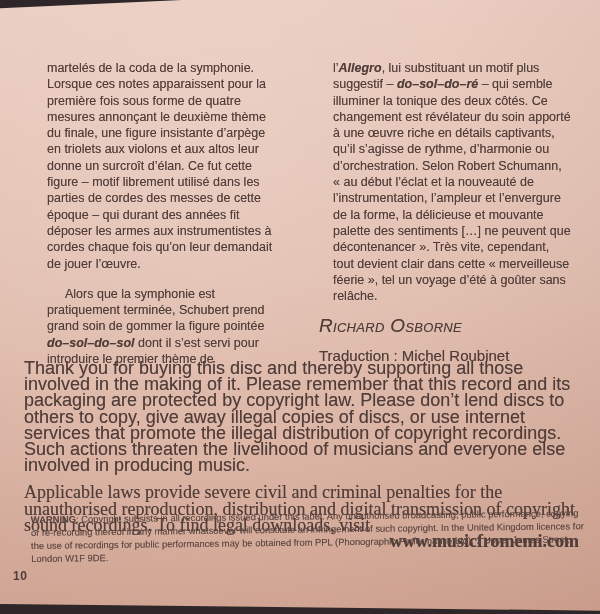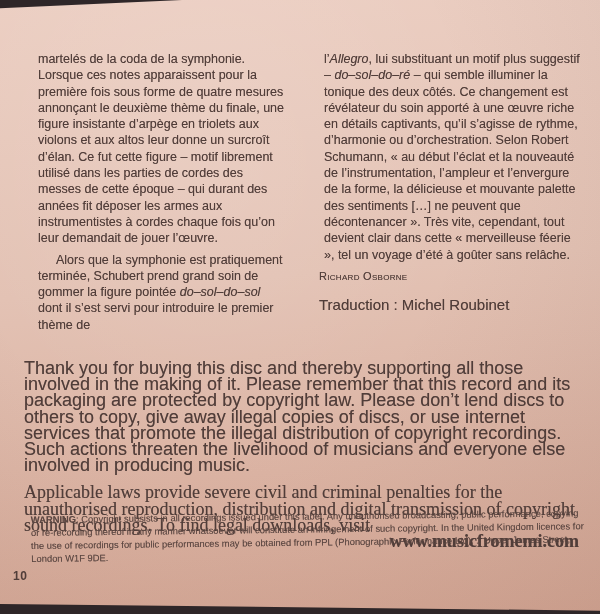"martelés de la coda de" .columns p { margin: 5px -> 14px }
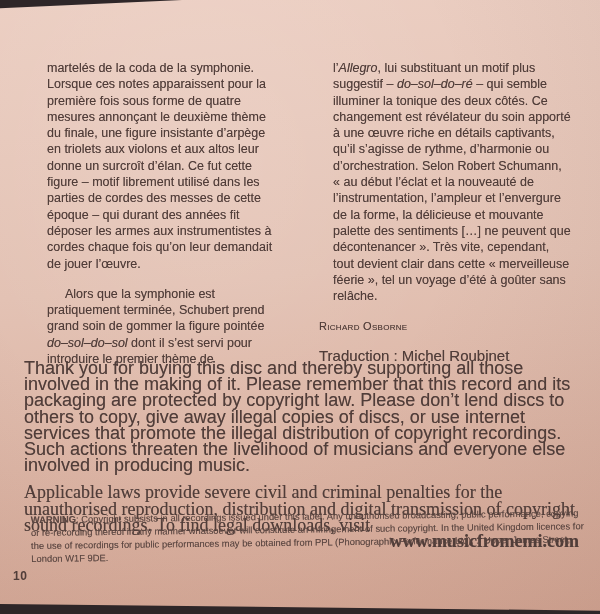"Allegro" .it { font-weight: none -> bold }
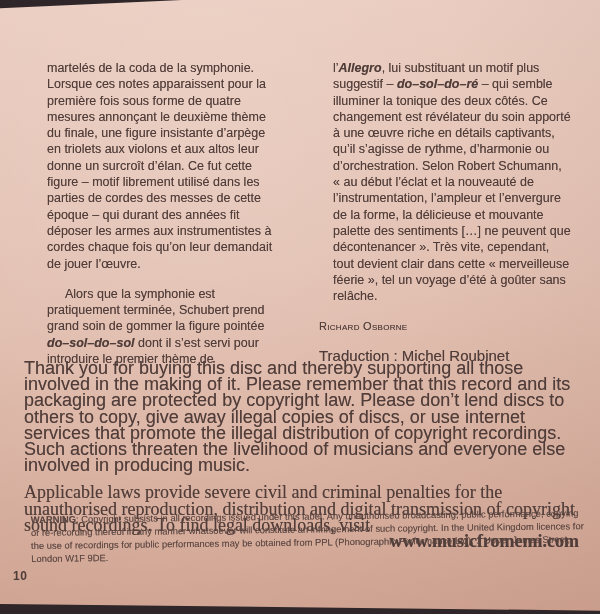"Richard Osborne" .author { font-size: 11px -> 19px; font-style: none -> italic }
